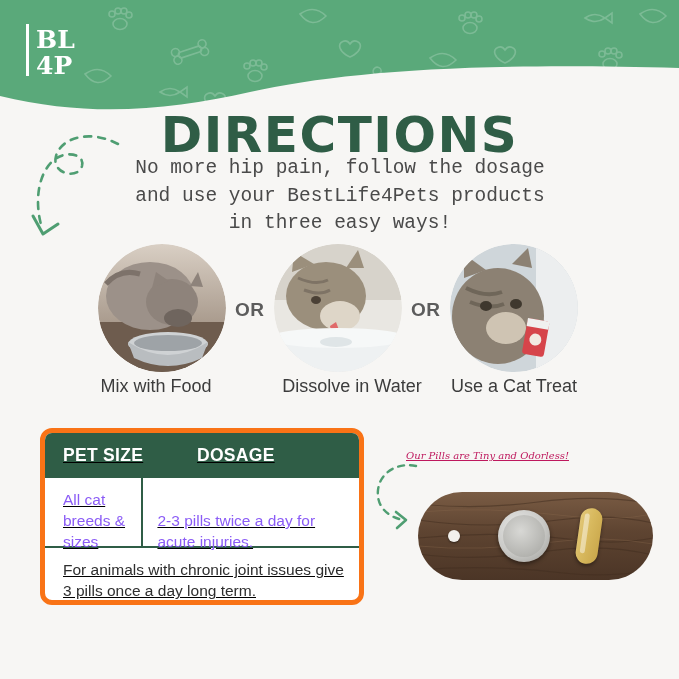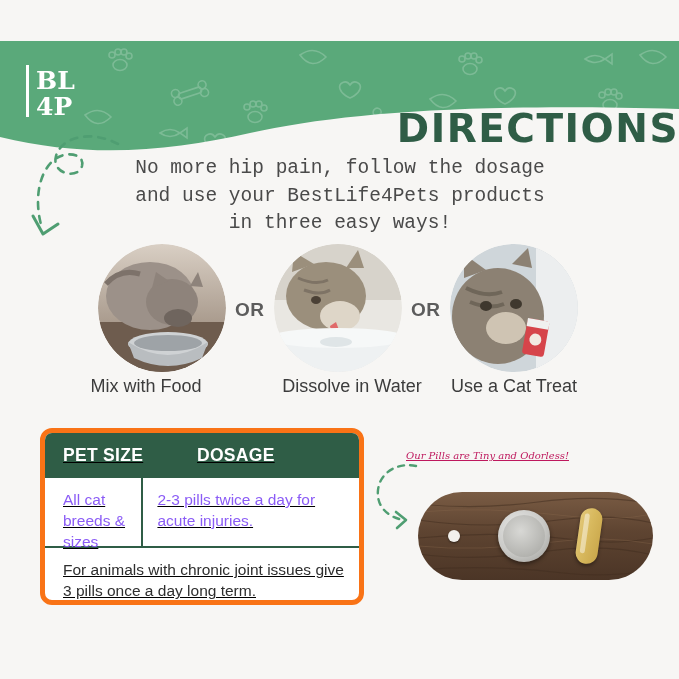"BL" .banner { margin-top: 41px -> none }
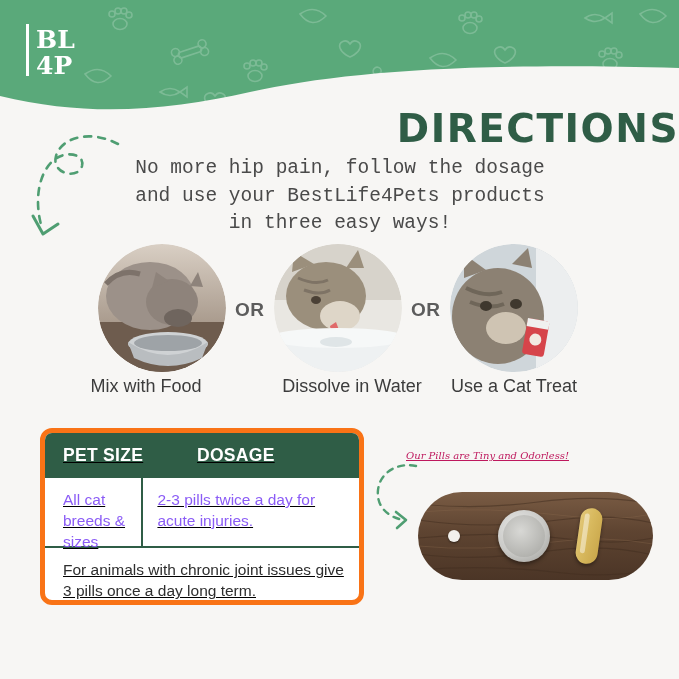"DIRECTIONS" .title { font-size: 39px -> 50px; text-align: right -> center }
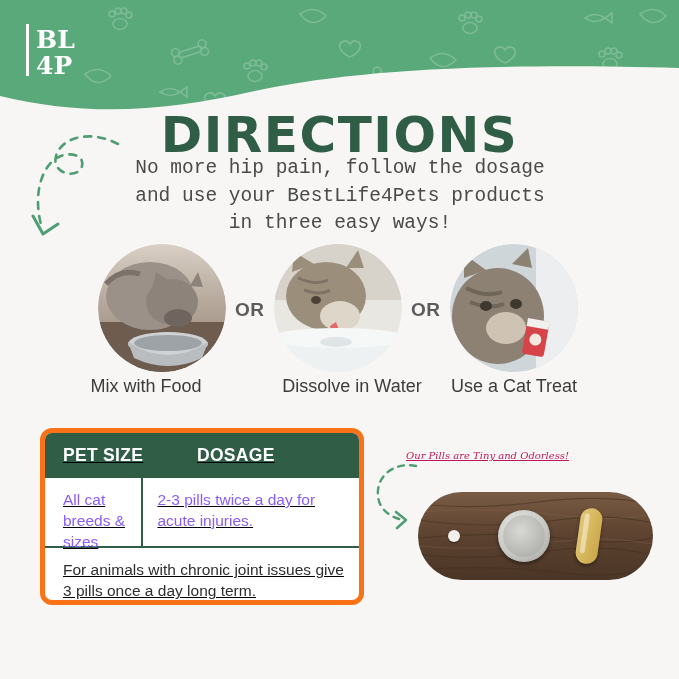"Mix with Food" .cap1 { left: 46px -> 56px }
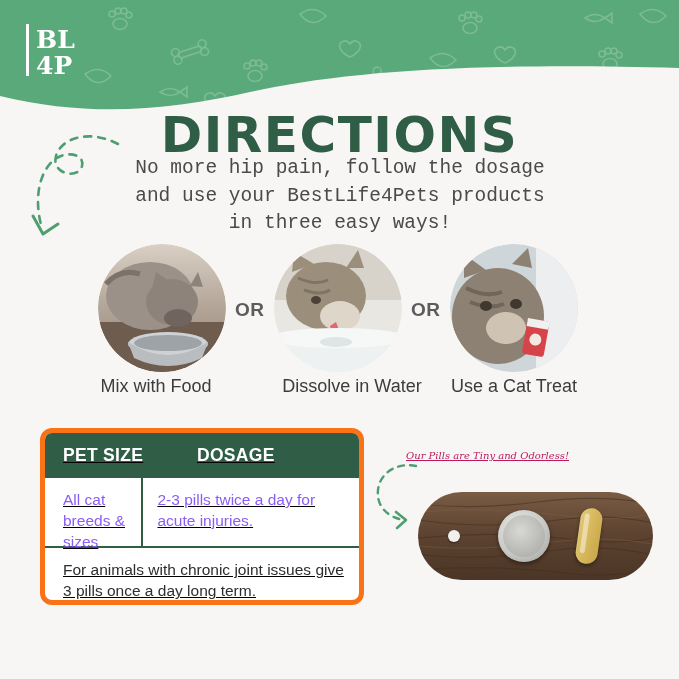"2-3 pills twice a day" .td2 { margin-top: none -> 21px }
